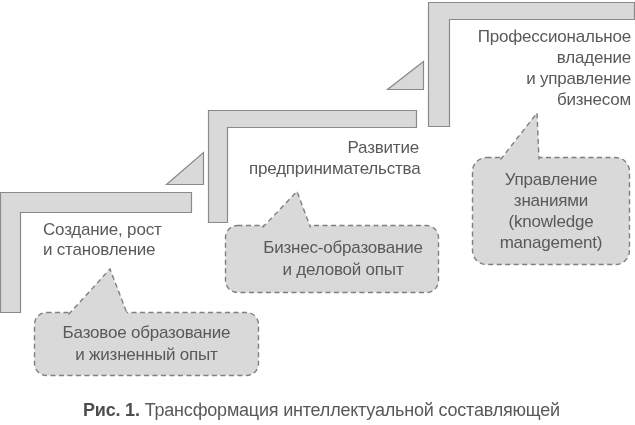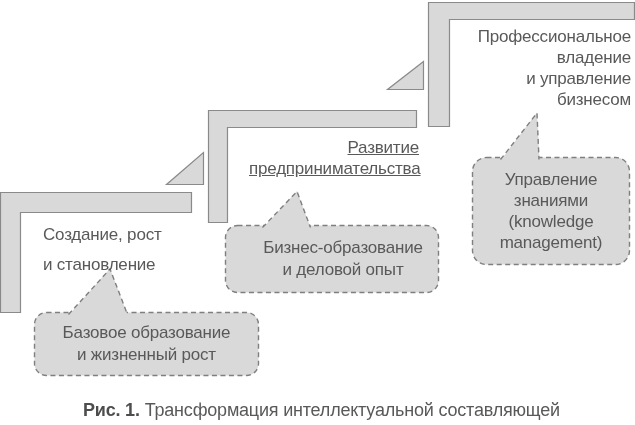"Развитие" div.label { text-decoration: underline -> none }
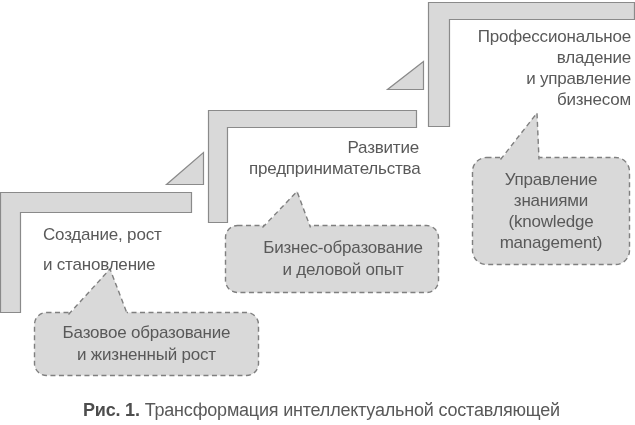"Создание, рост" .label { line-height: 30px -> 20px }
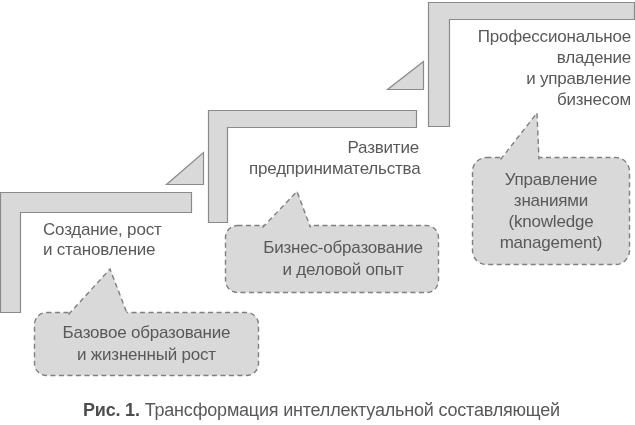"Базовое образование" div.callout-label { text: рост -> опыт }
